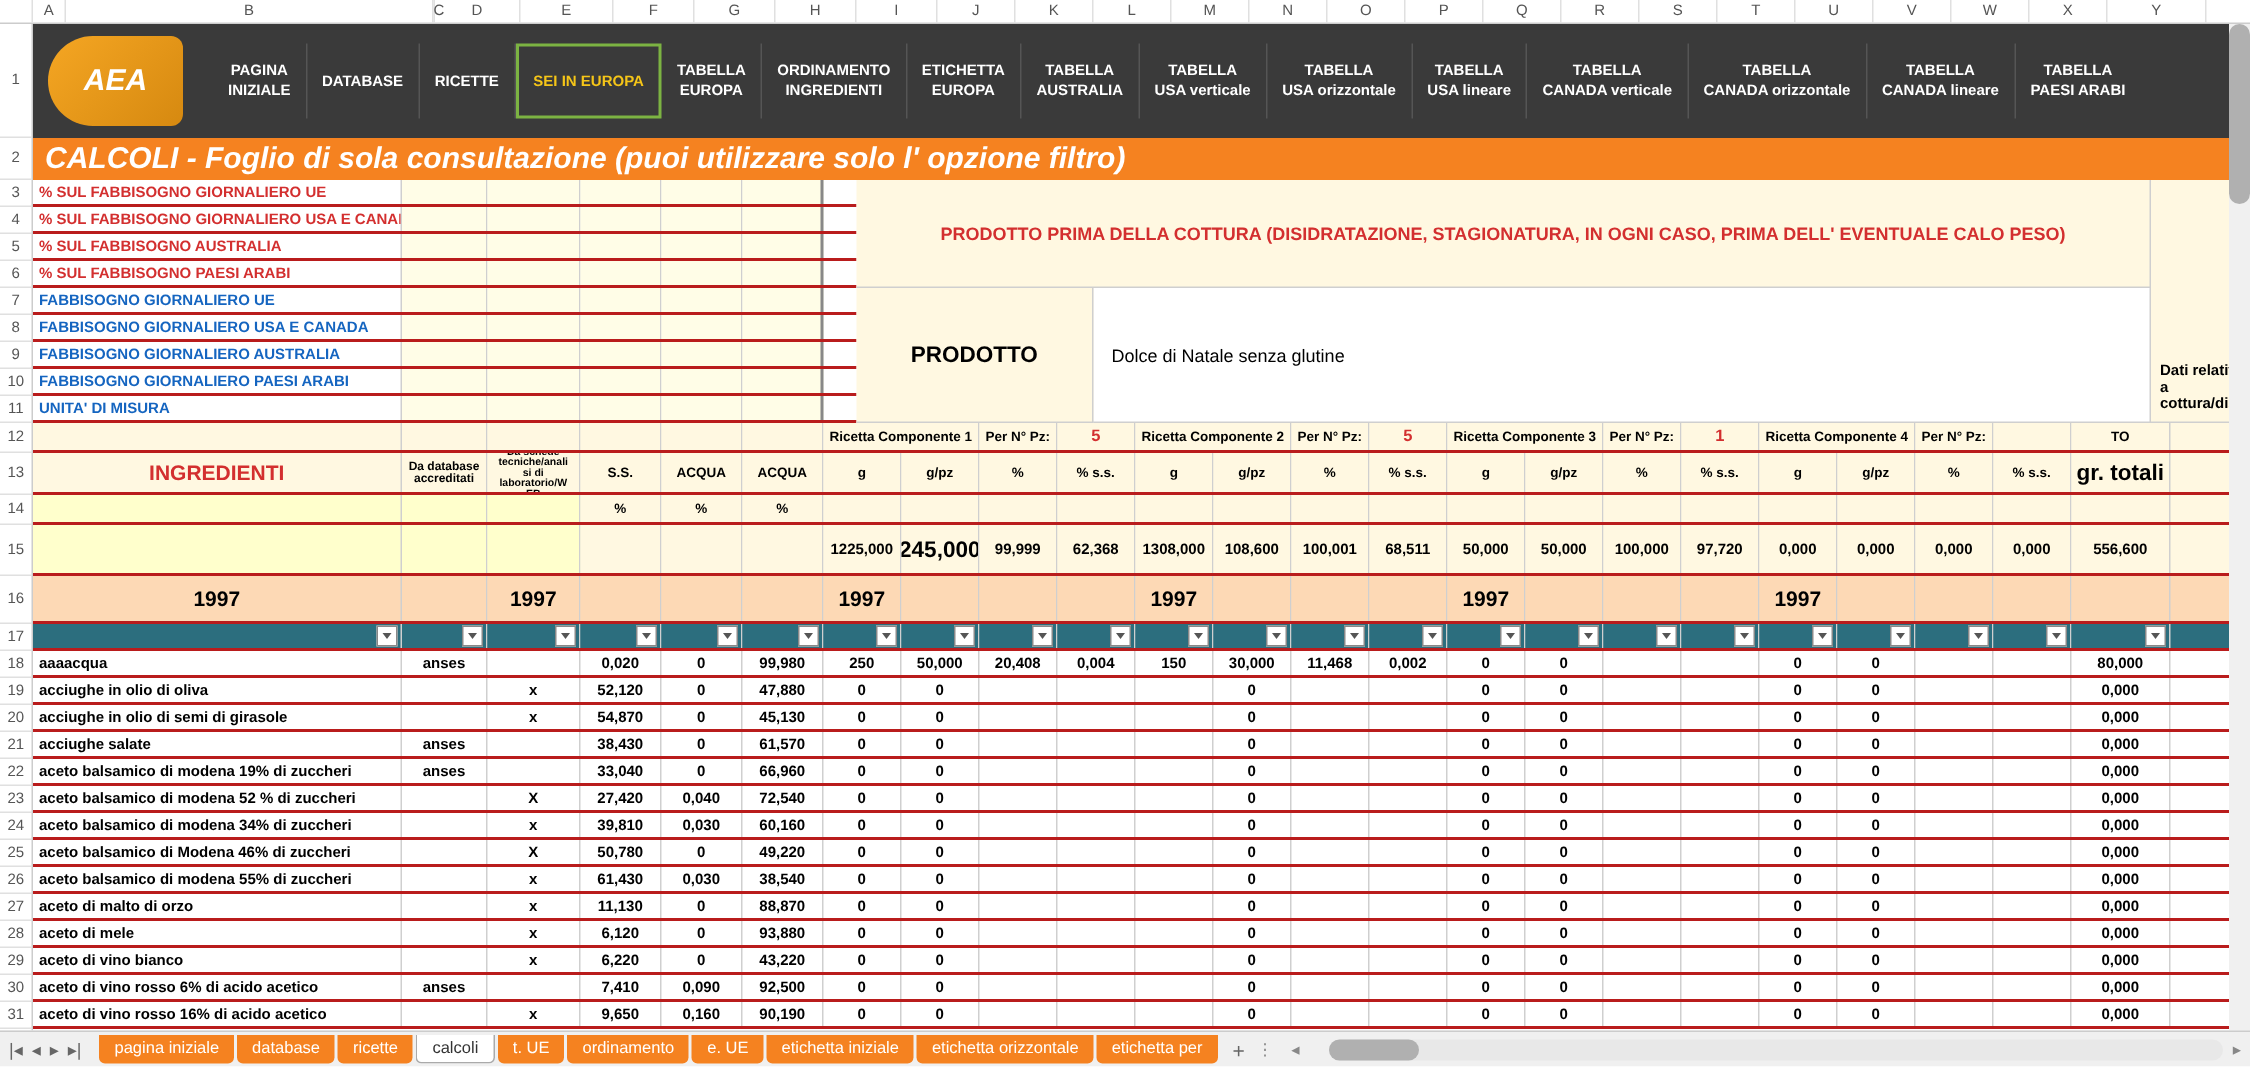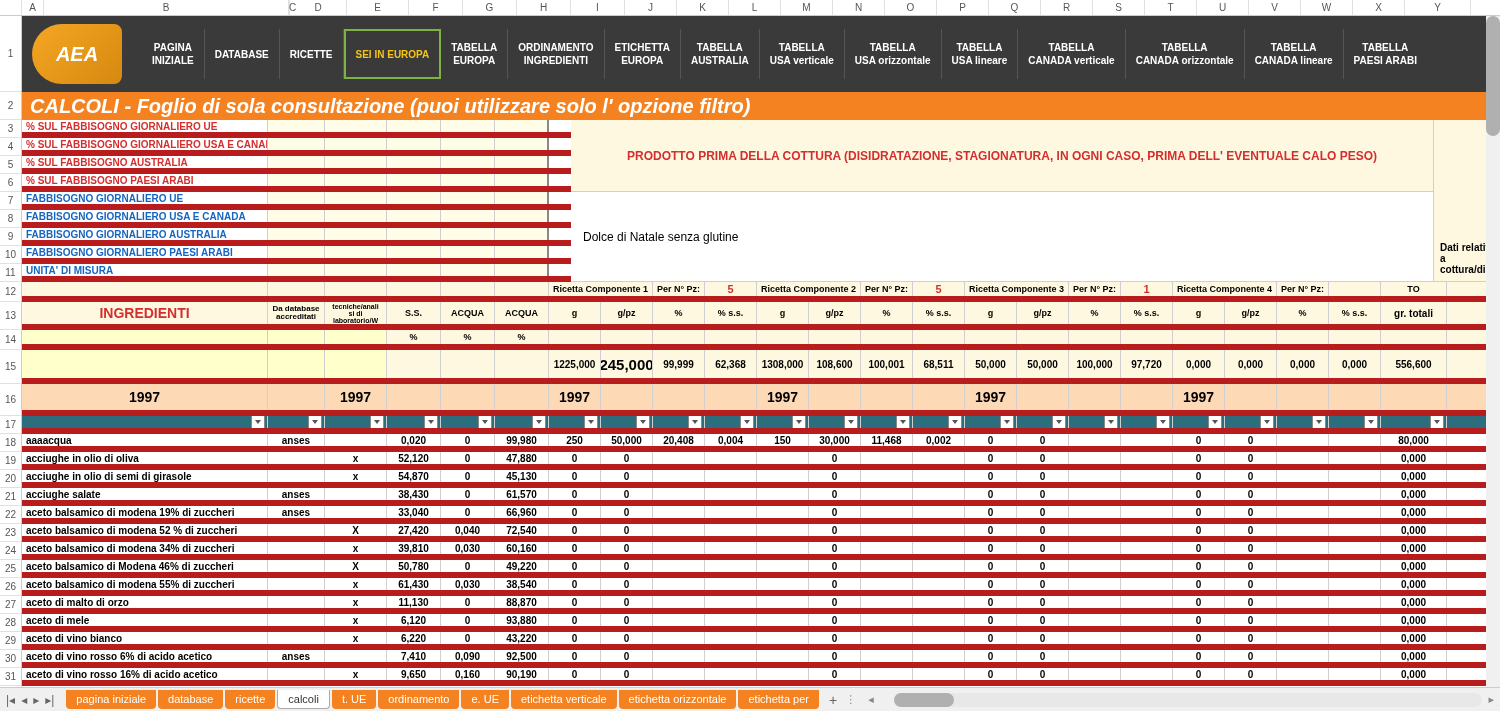"% SUL FABBISOGNO GIORNALIERO UE" .grid-row { border-bottom: 6px solid #b91c1c -> 2px solid #b91c1c }
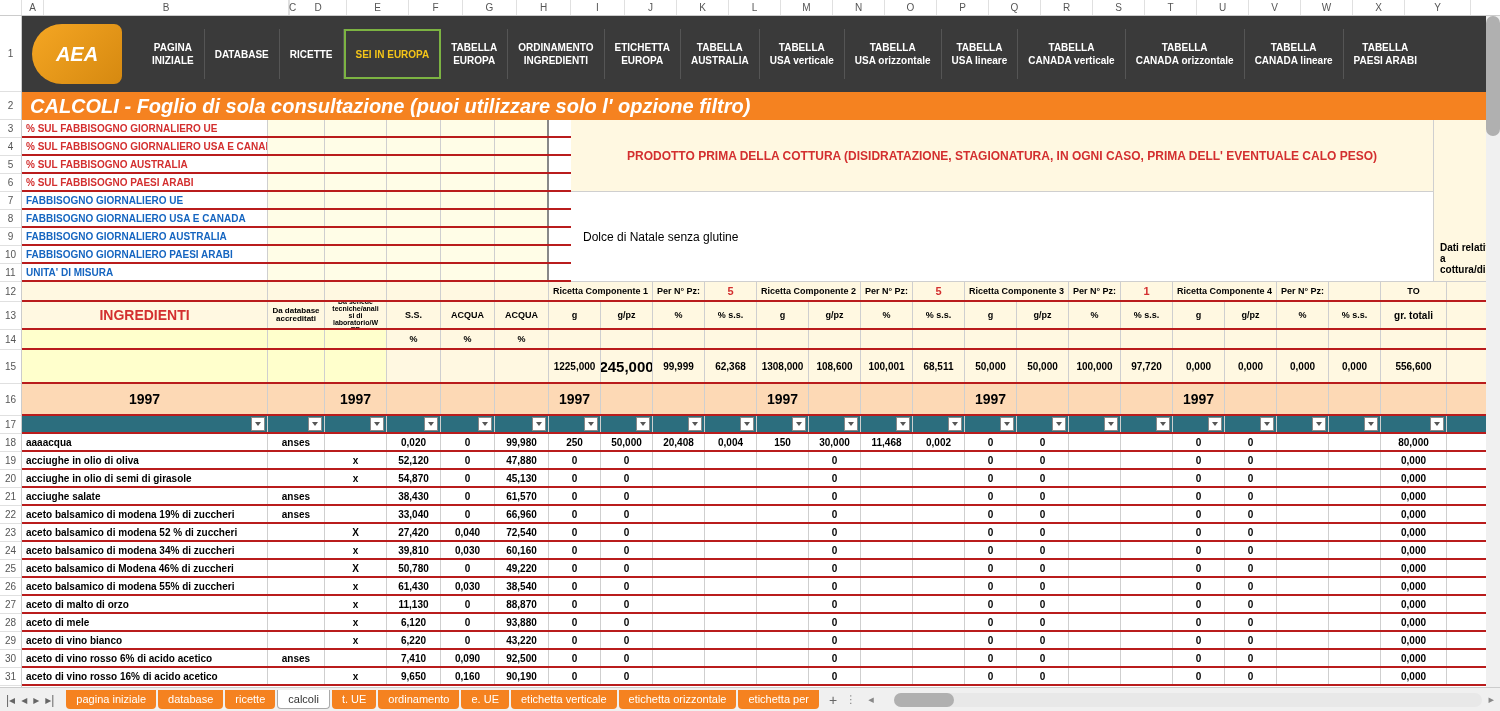"PRODOTTO" div.cream-bg { html: none -> <div>PRODOTTO</div> }
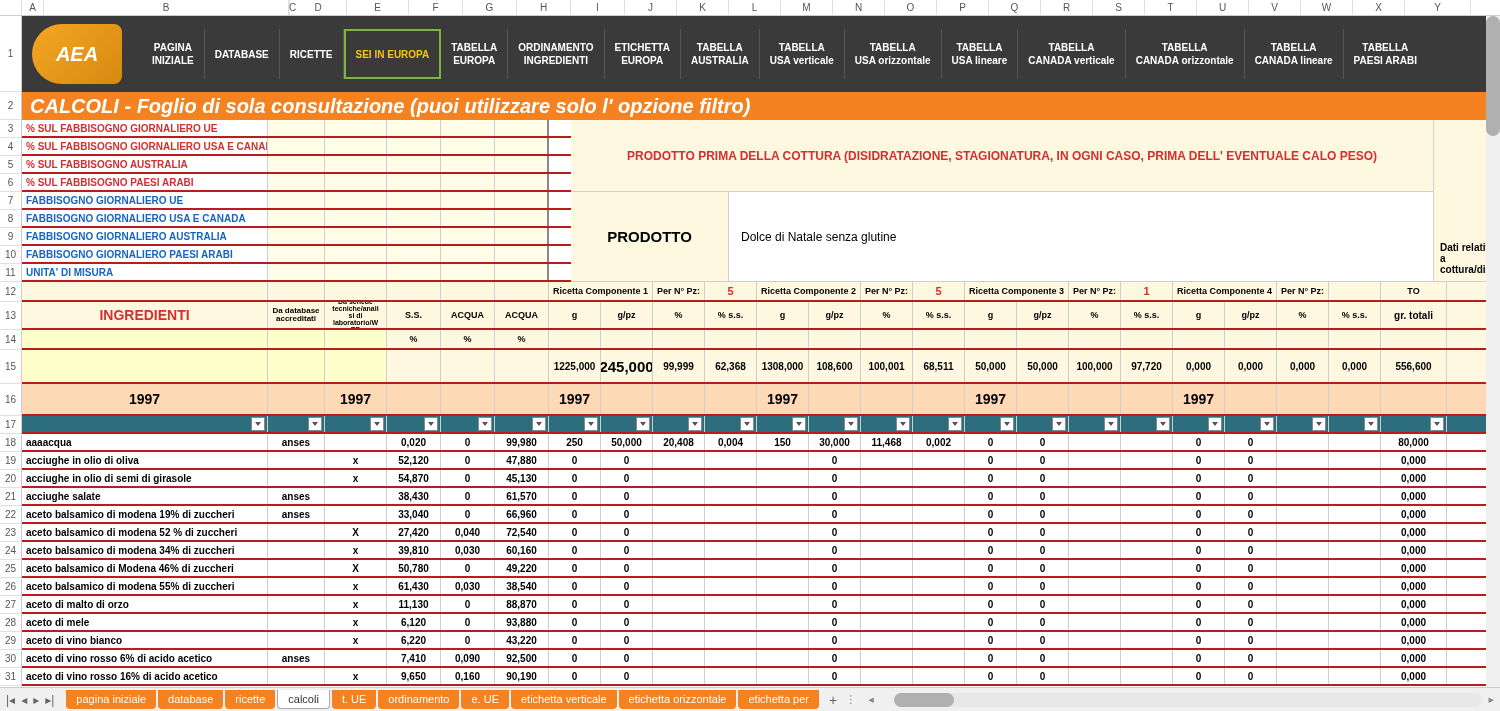"gr. totali" div.cell { font-size: 10px -> 15px }
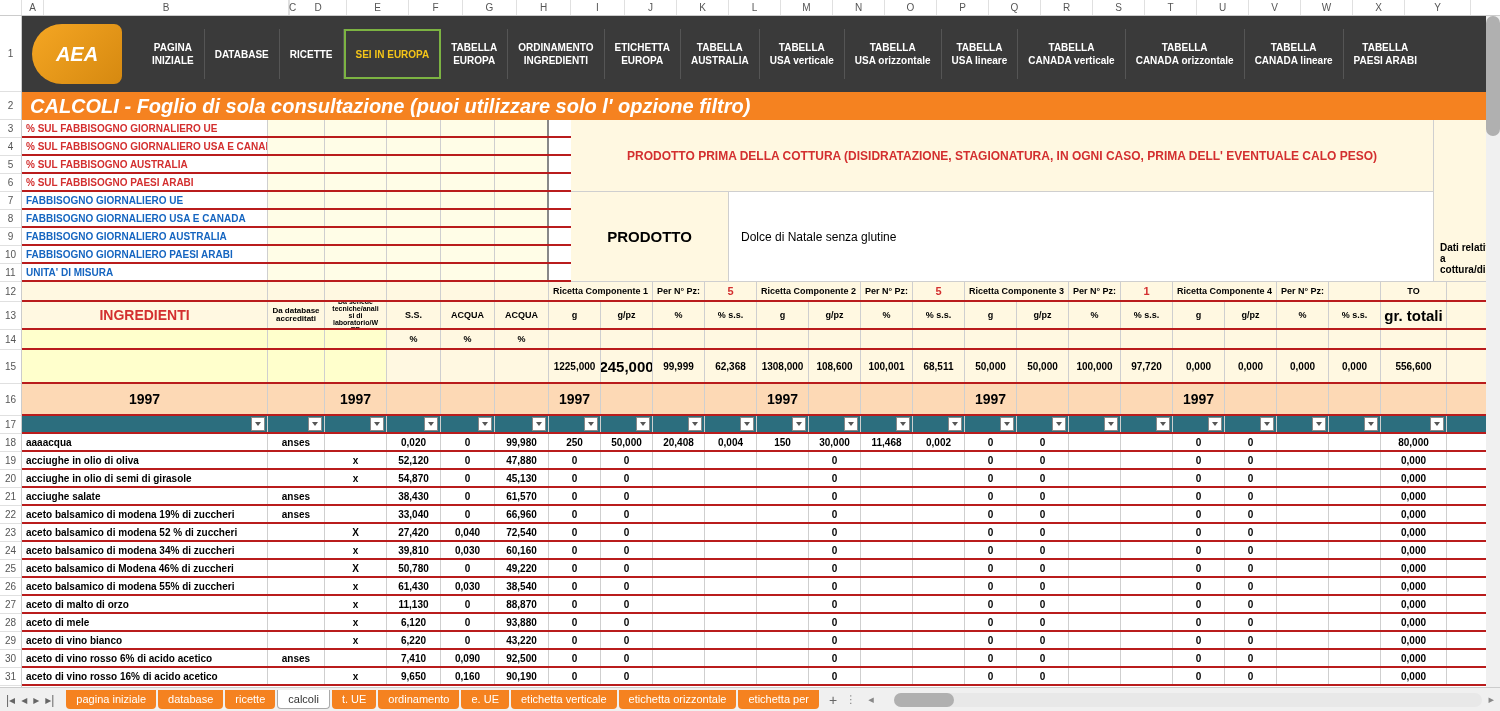"etichetta verticale" div.sheet-tab { text: verticale -> iniziale }
